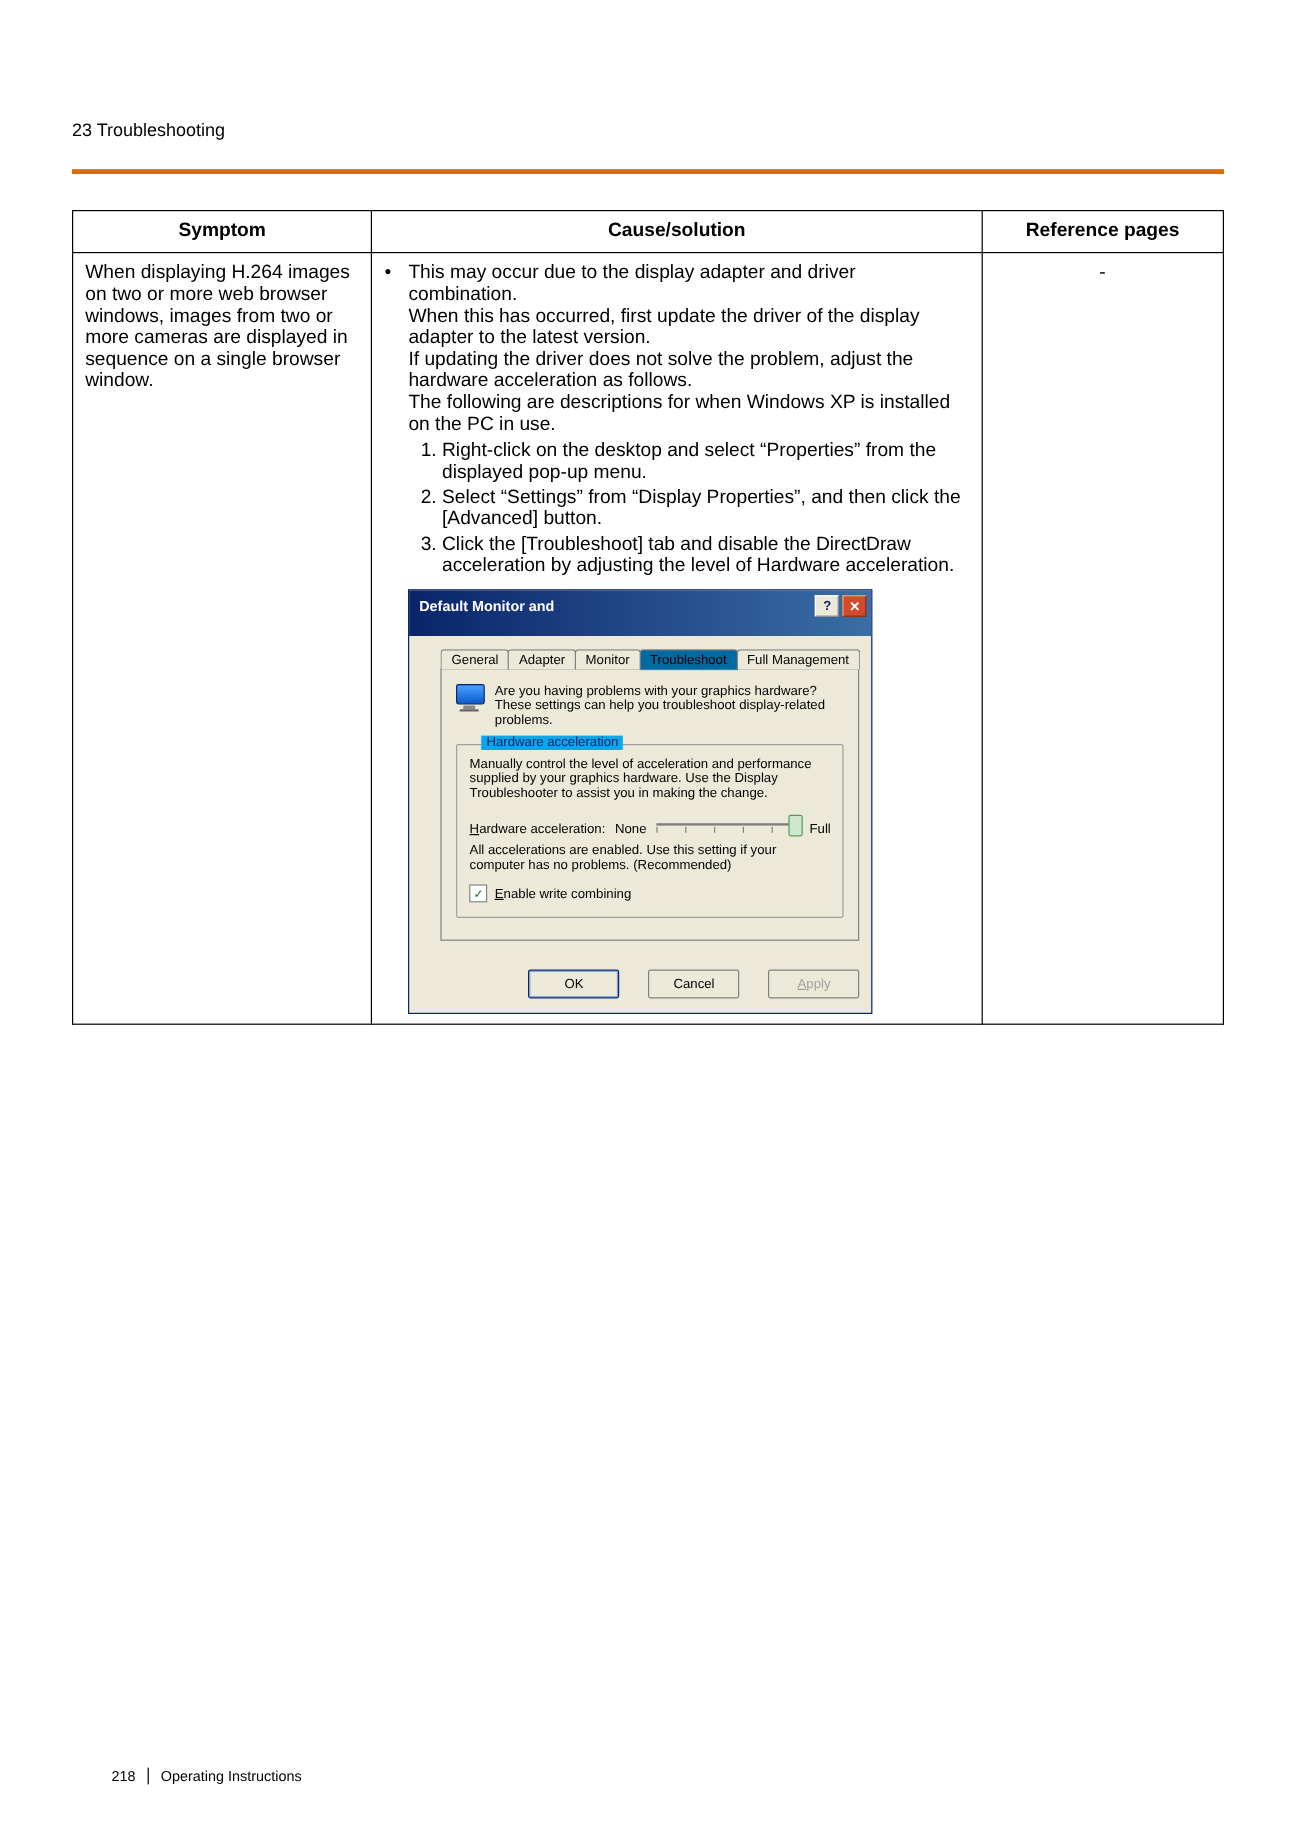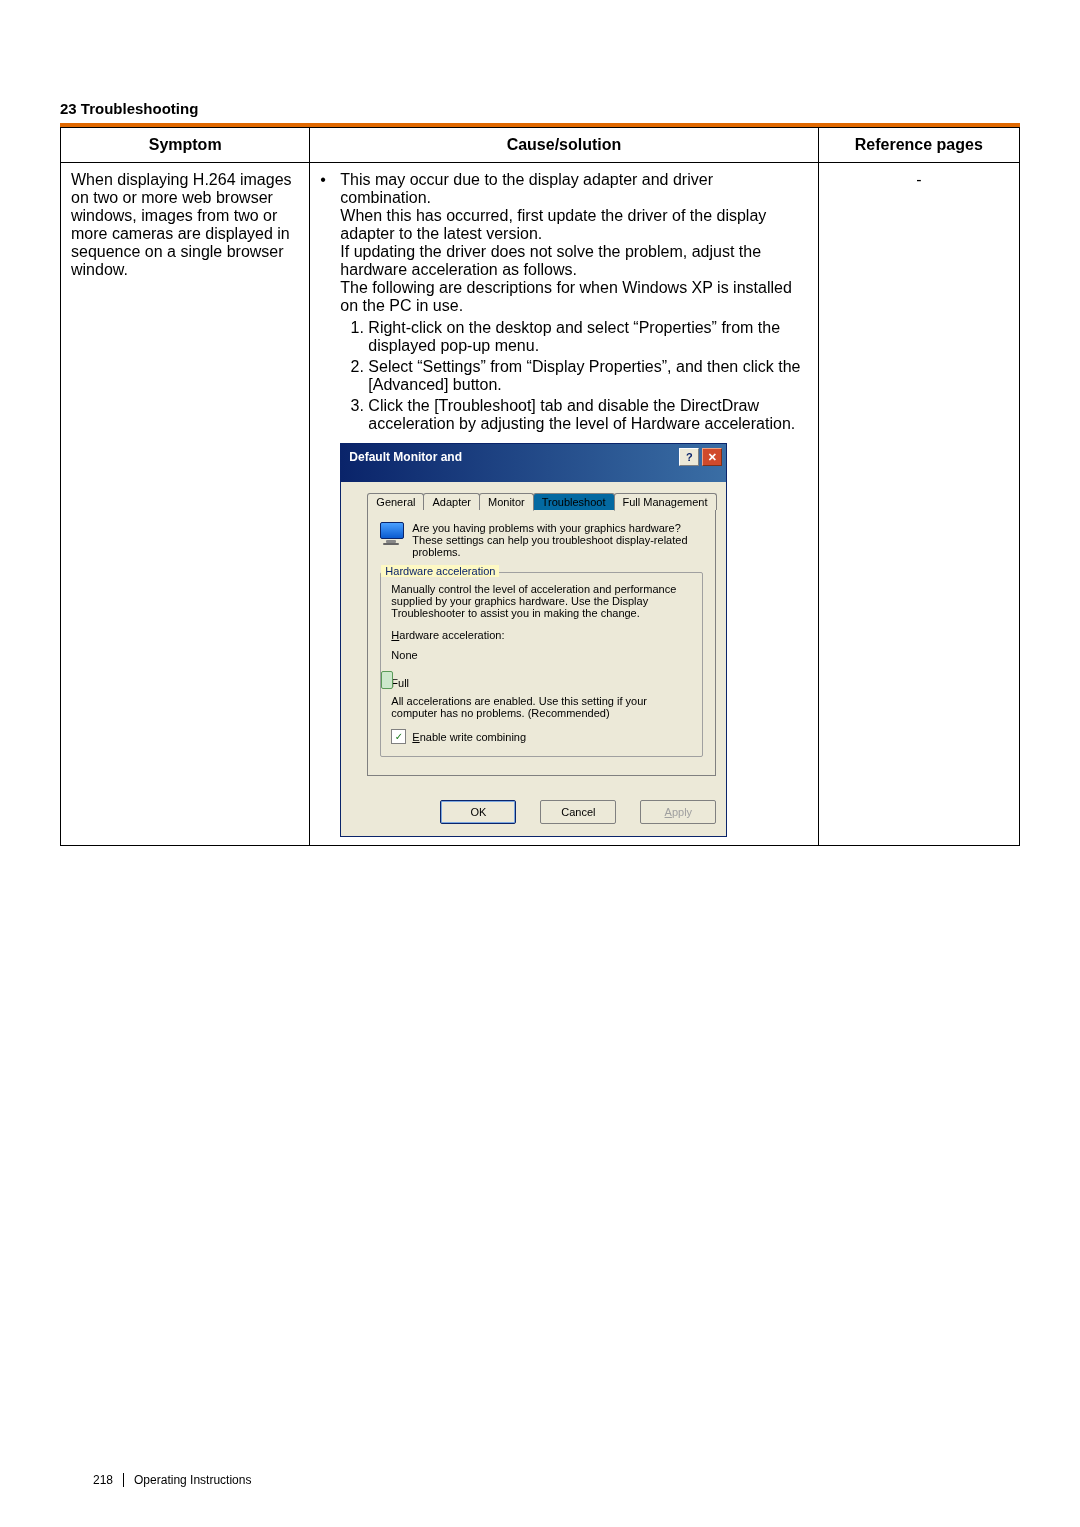"23 Troubleshooting" .section-header { font-weight: bold -> normal; margin-bottom: none -> 30px; padding-bottom: 6px -> 24px }
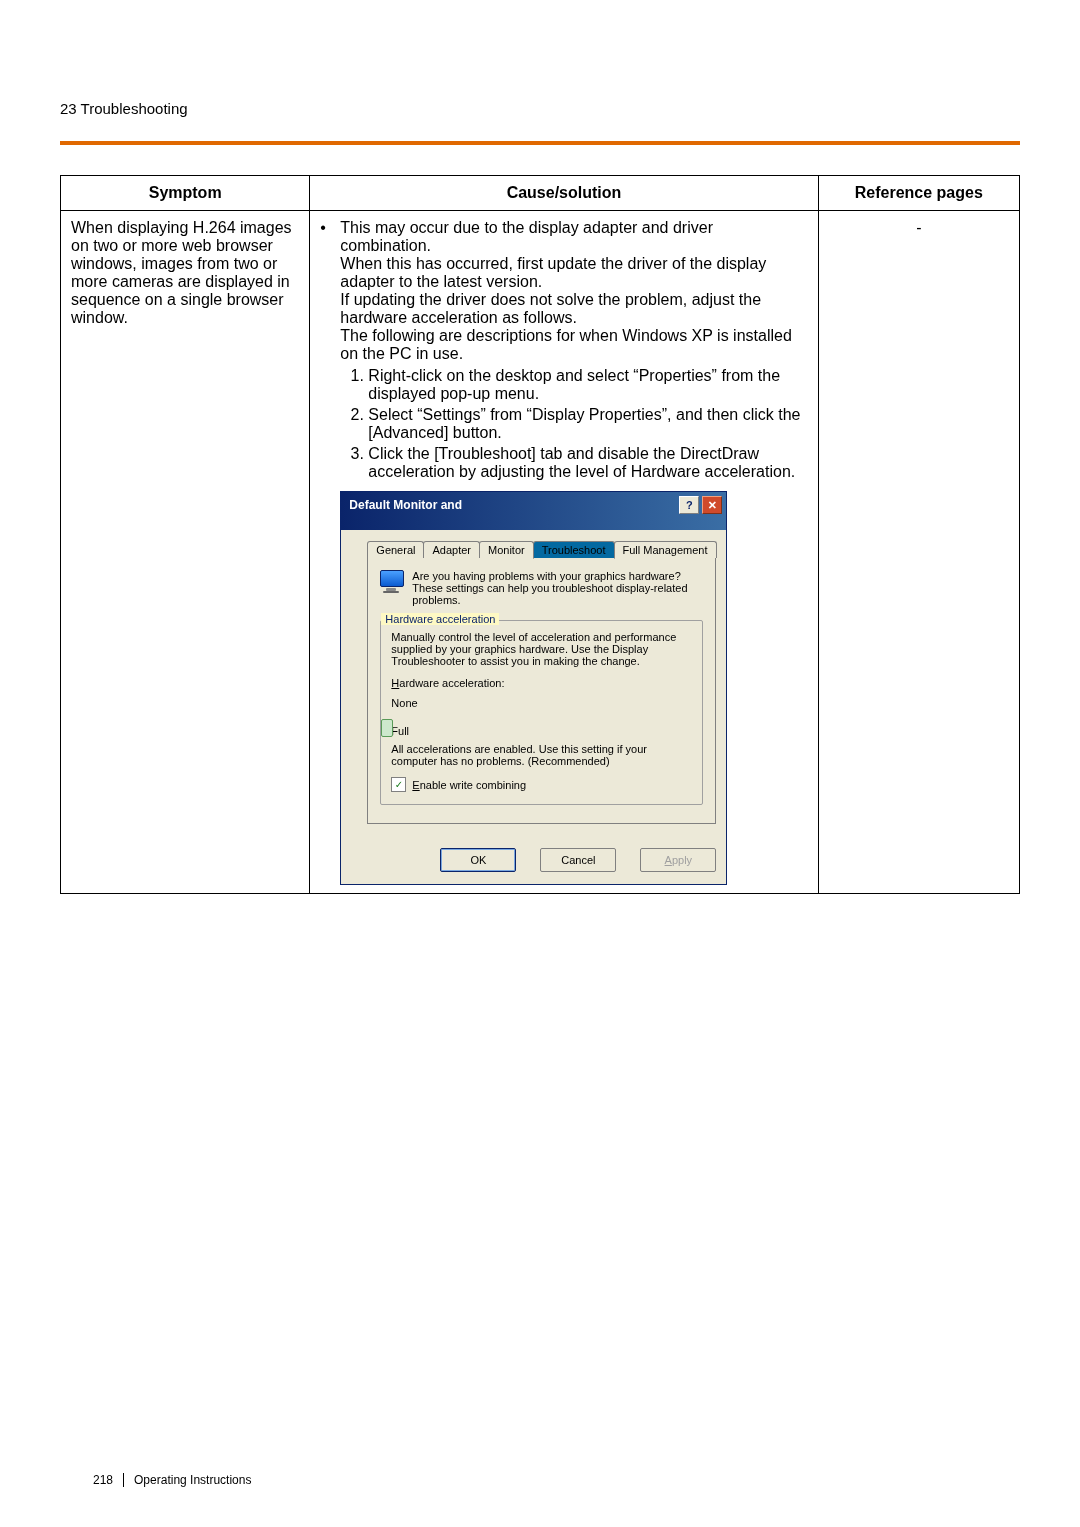"Hardware acceleration" .fieldset .legend { background: #fef9c3 -> #0ea5e9; left: 0 -> 20px }
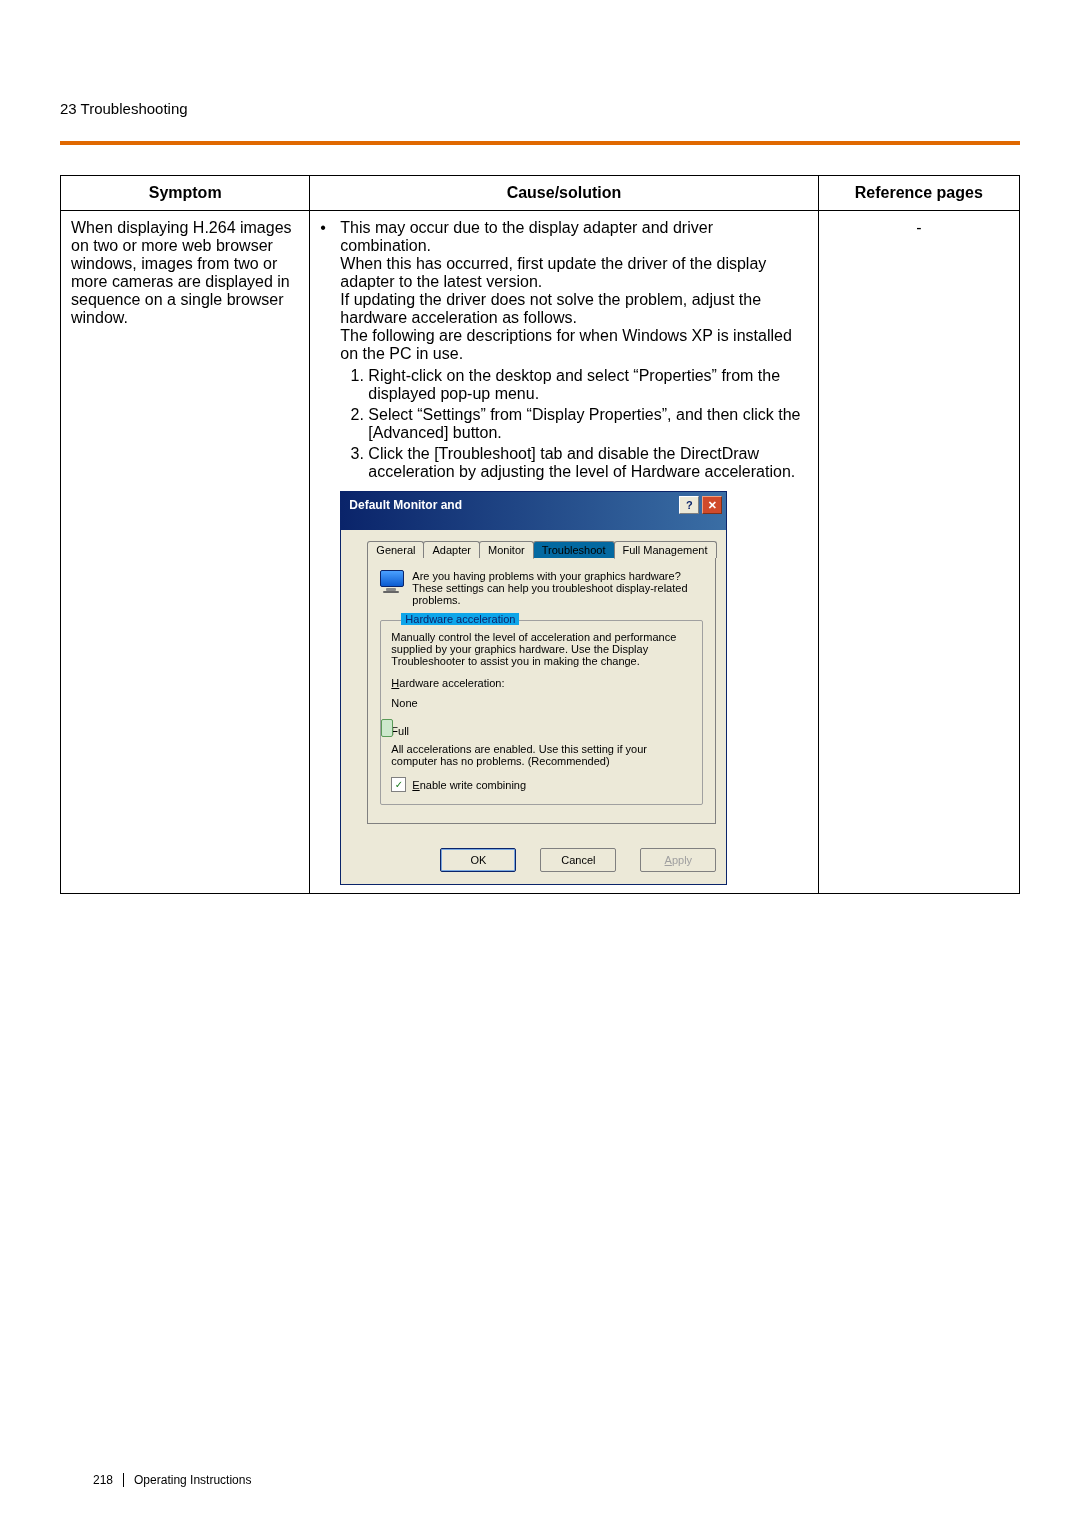"Hardware acceleration:" .slider-row { align-items: flex-start -> flex-end; flex-direction: column -> none }
